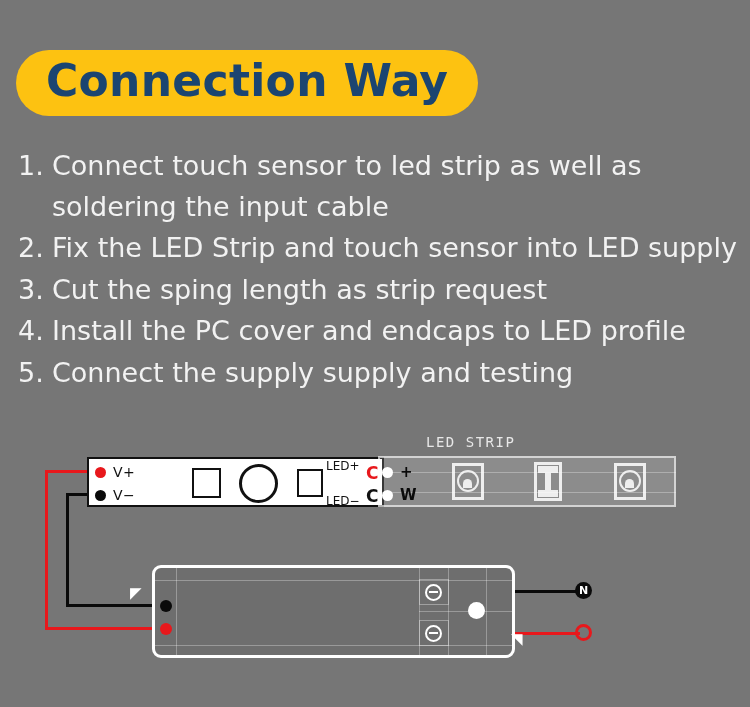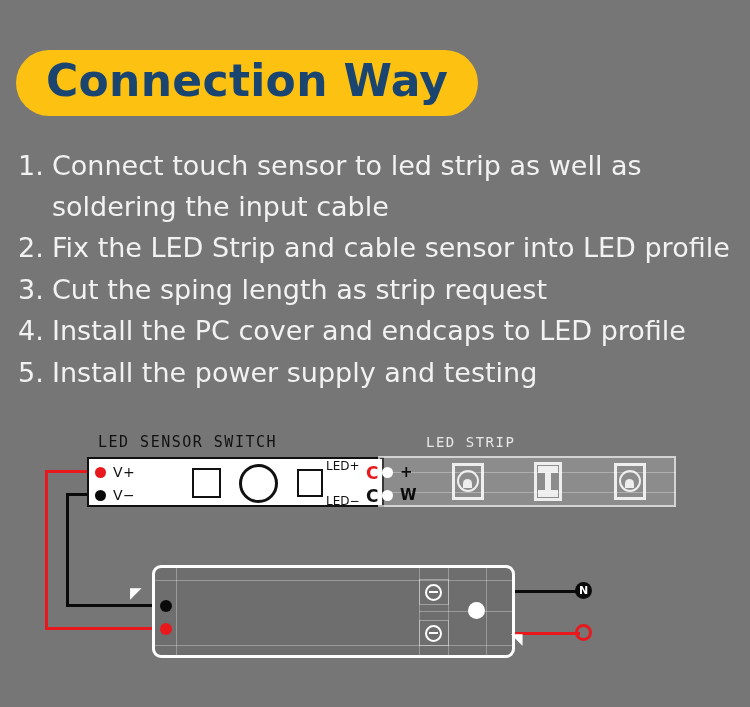"Fix the LED Strip and" span.step-txt { text: cable sensor into LED profile -> touch sensor into LED supply }
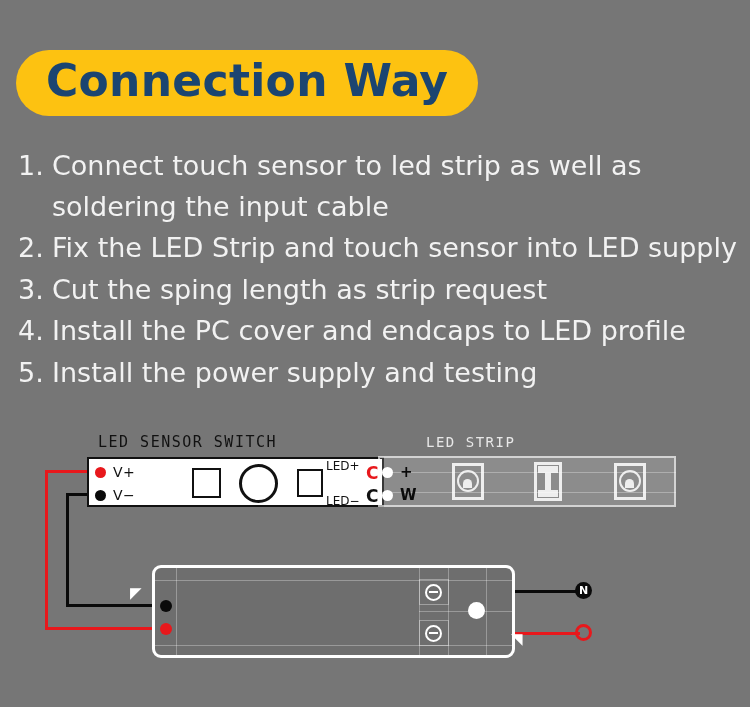"Install the power supply and" span.step-txt { text: Install the power -> Connect the supply }
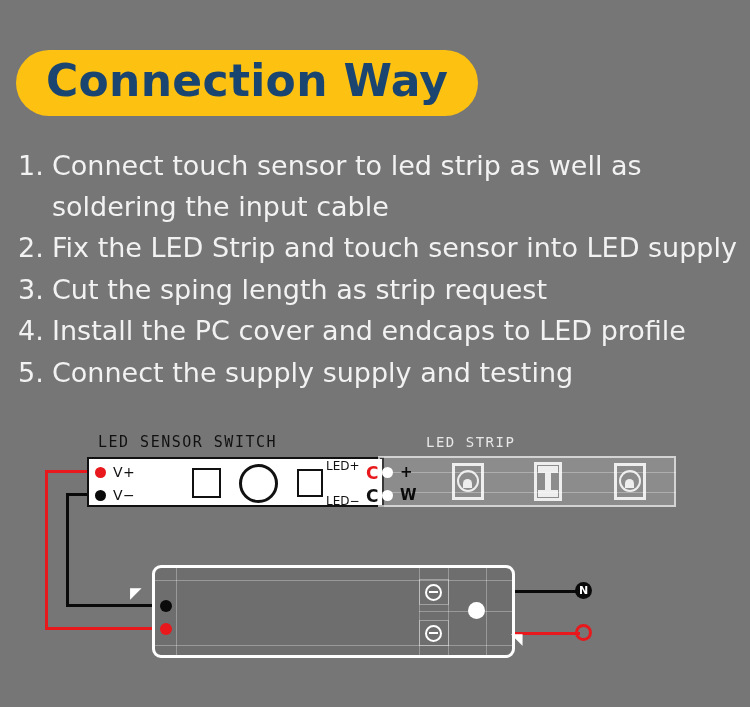"LED SENSOR SWITCH" div.lbl-mono { html: <div>LED SENSOR SWITCH</div> -> none }
